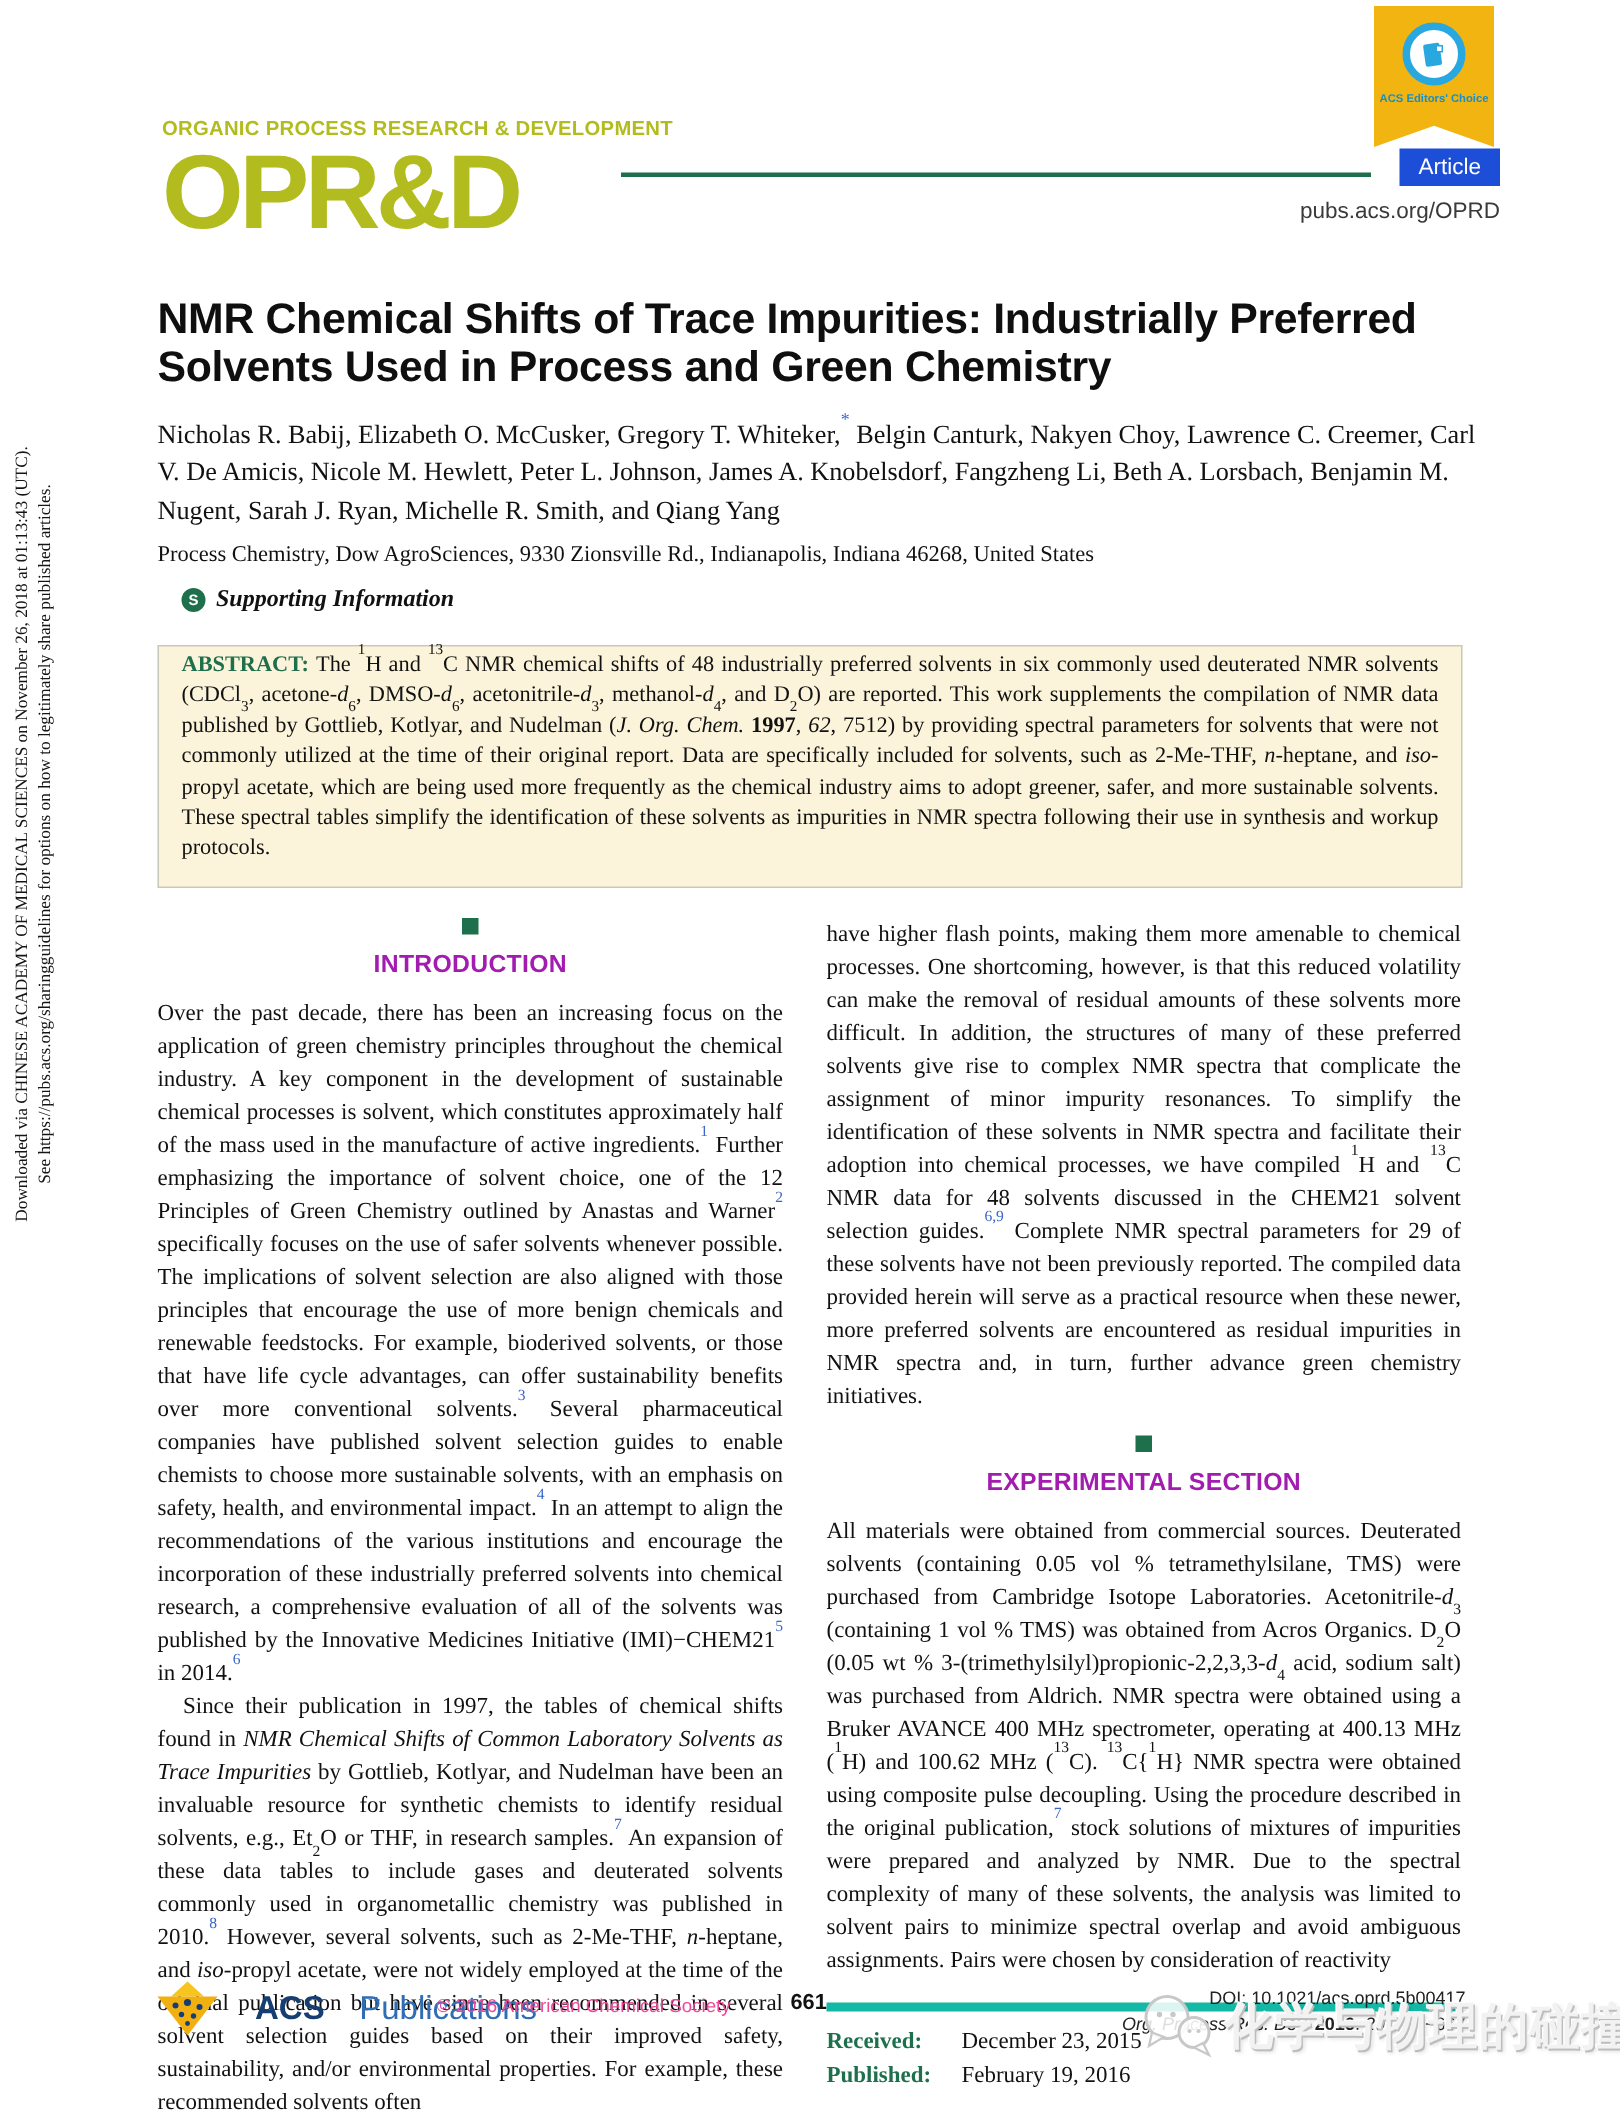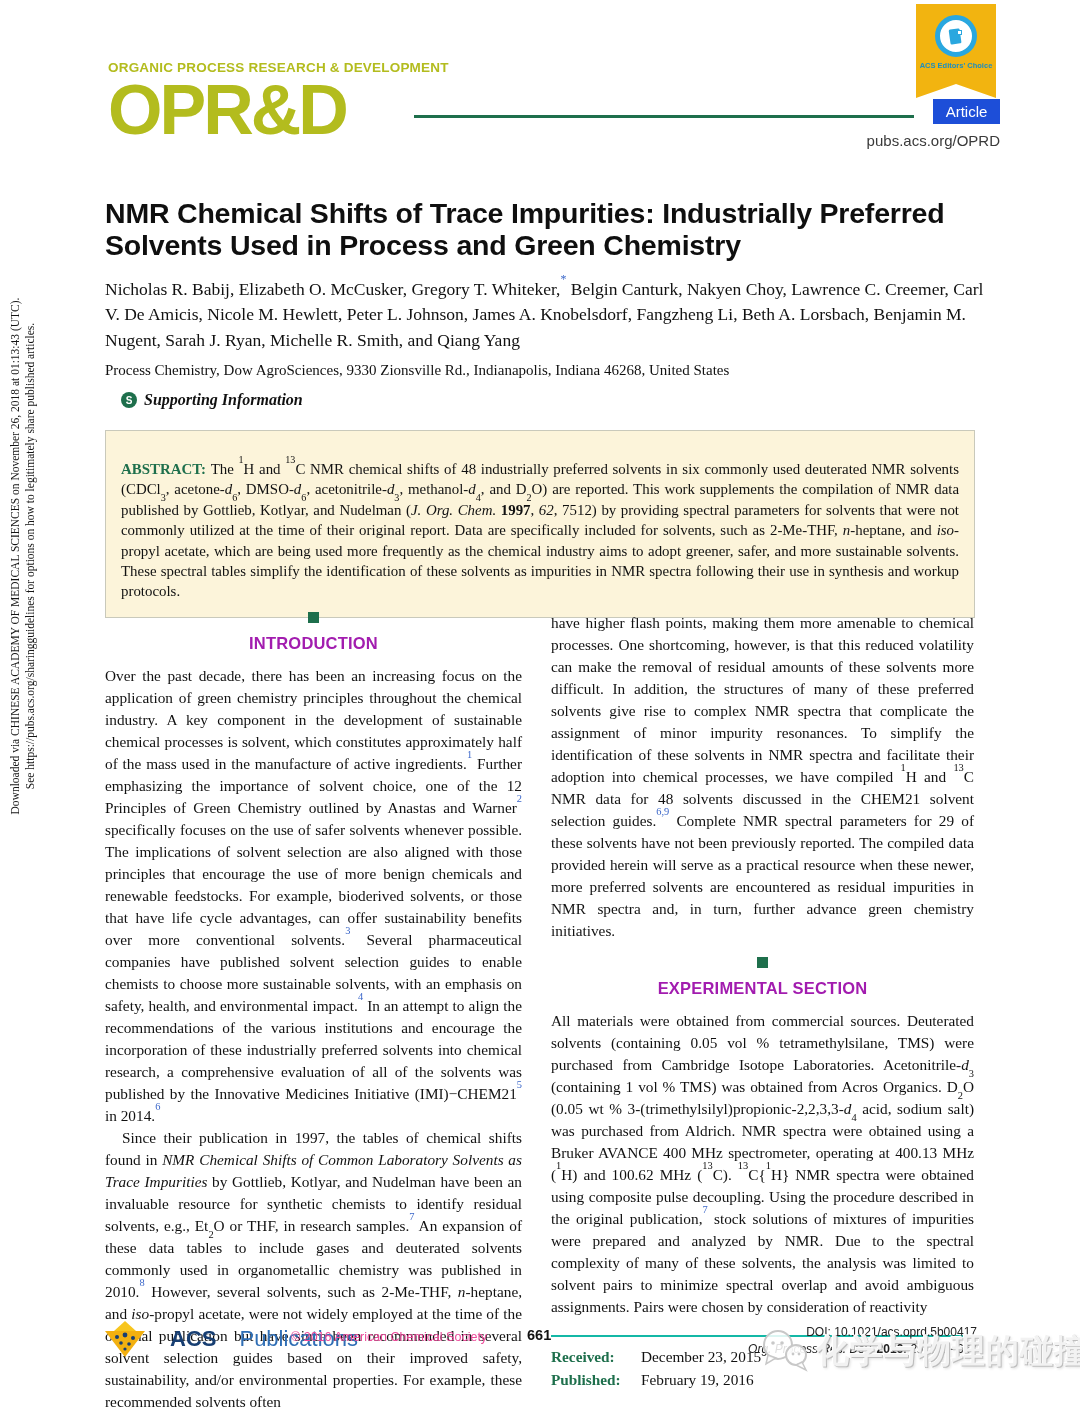"ORGANIC PROCESS RESEARCH & DEVELOPMENT" .logo { top: 60px -> 78px }
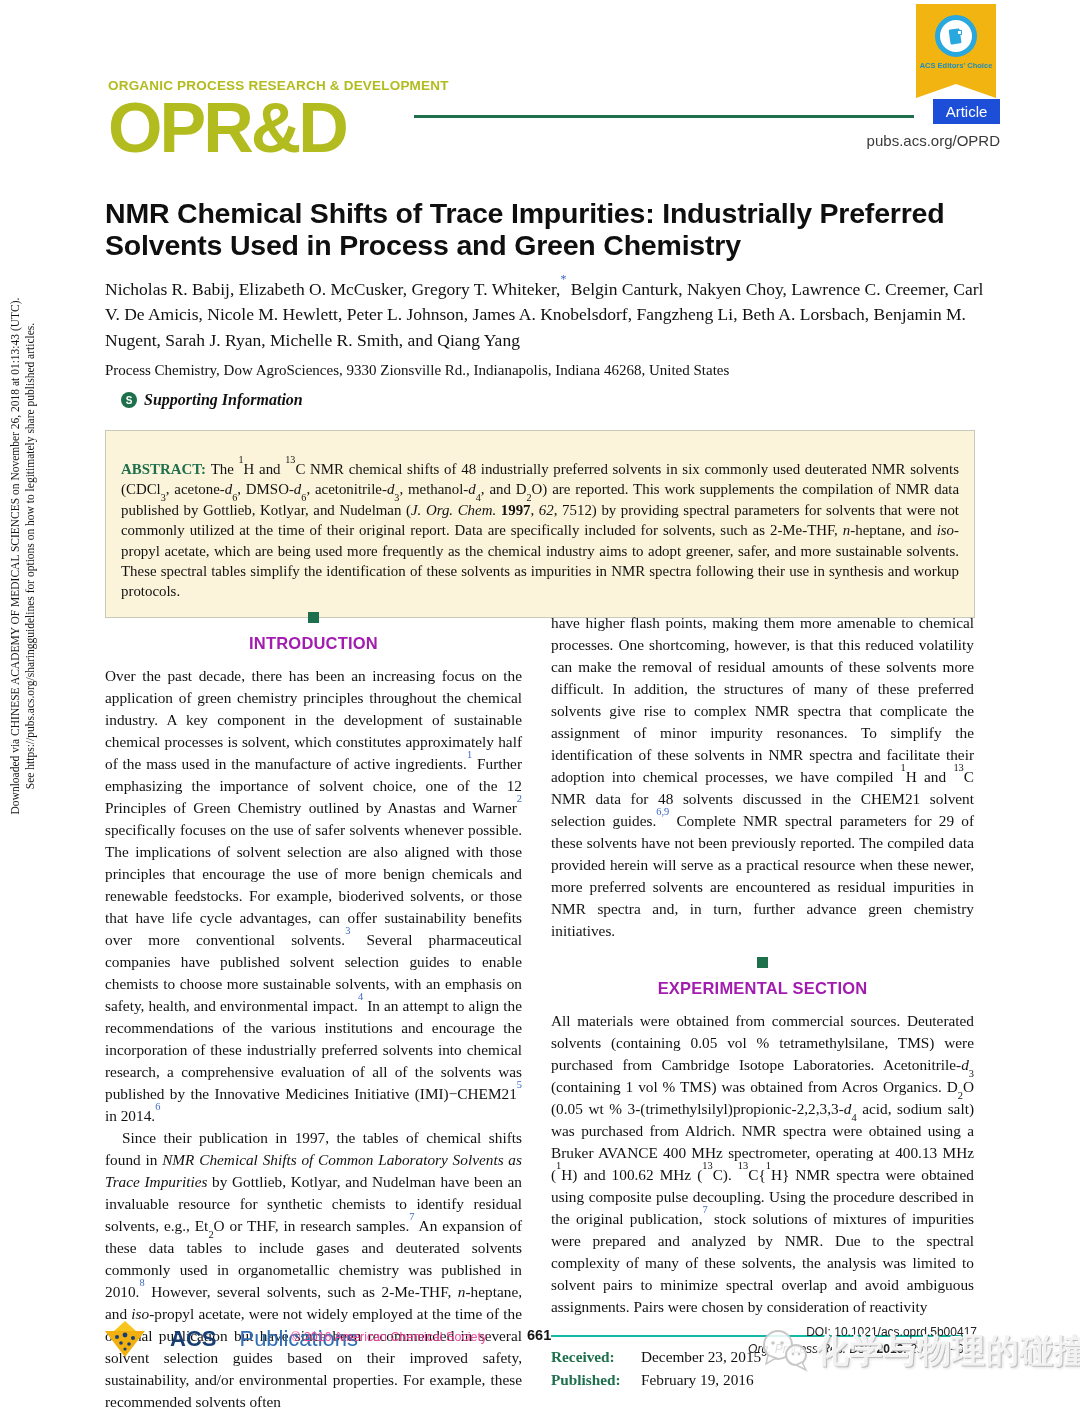"ABSTRACT: The 1H and 13C" .abstract { padding: 28px 15px 15px 15px -> 2px 15px 15px 15px }
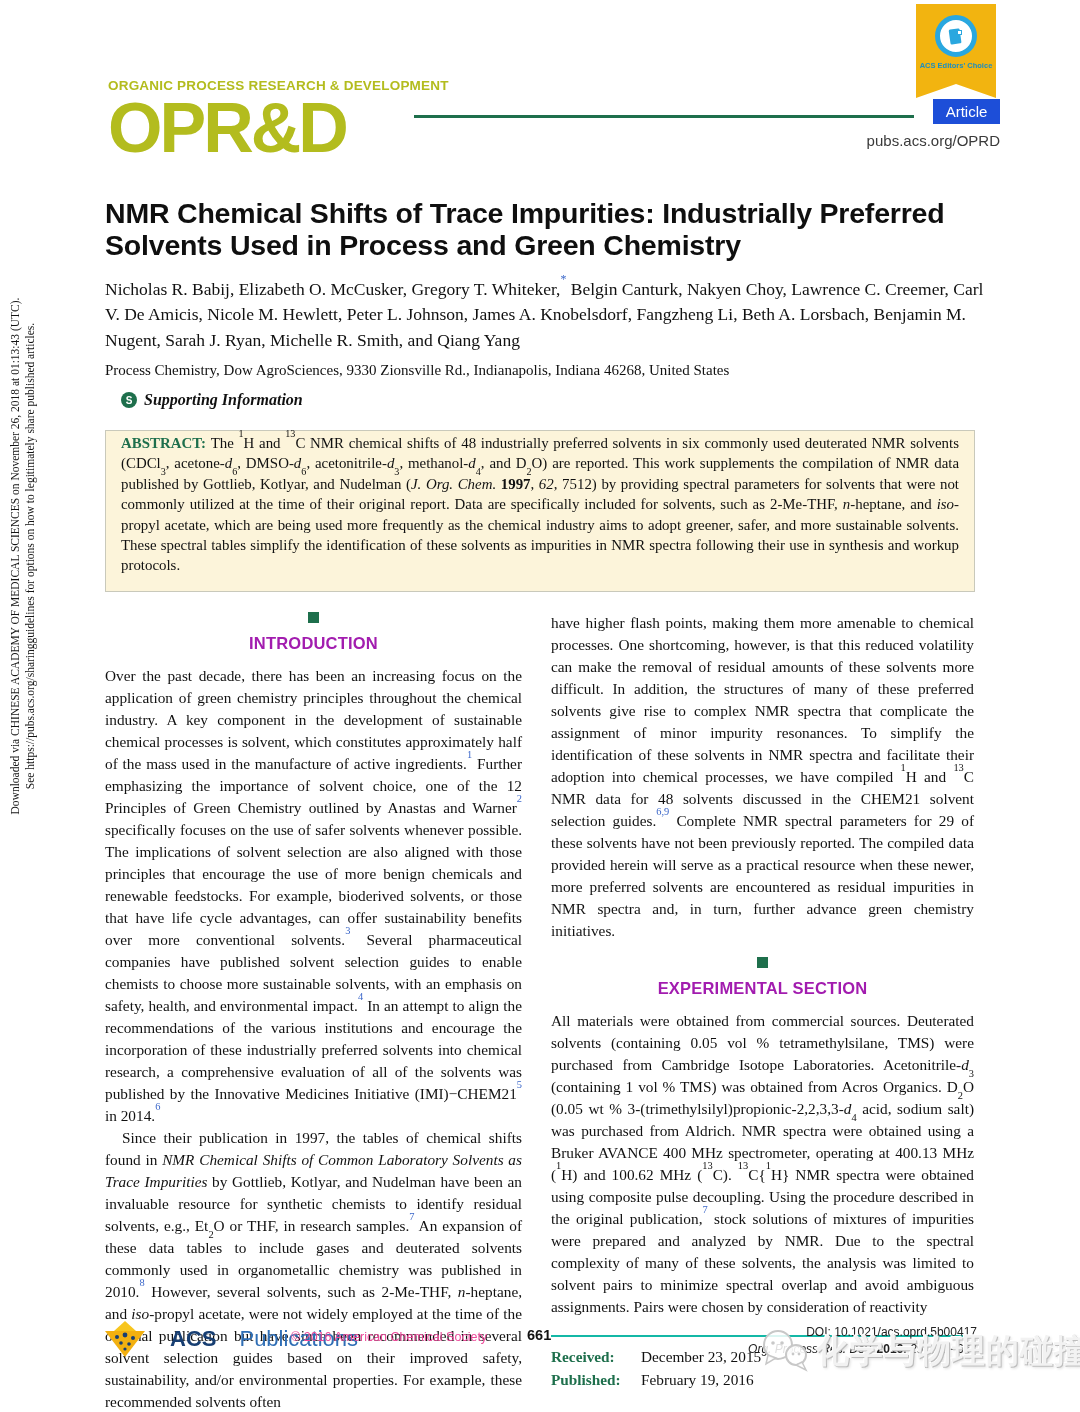"Received:" .dates { border-top: 2px solid #14b8a6 -> 6px solid #14b8a6 }
